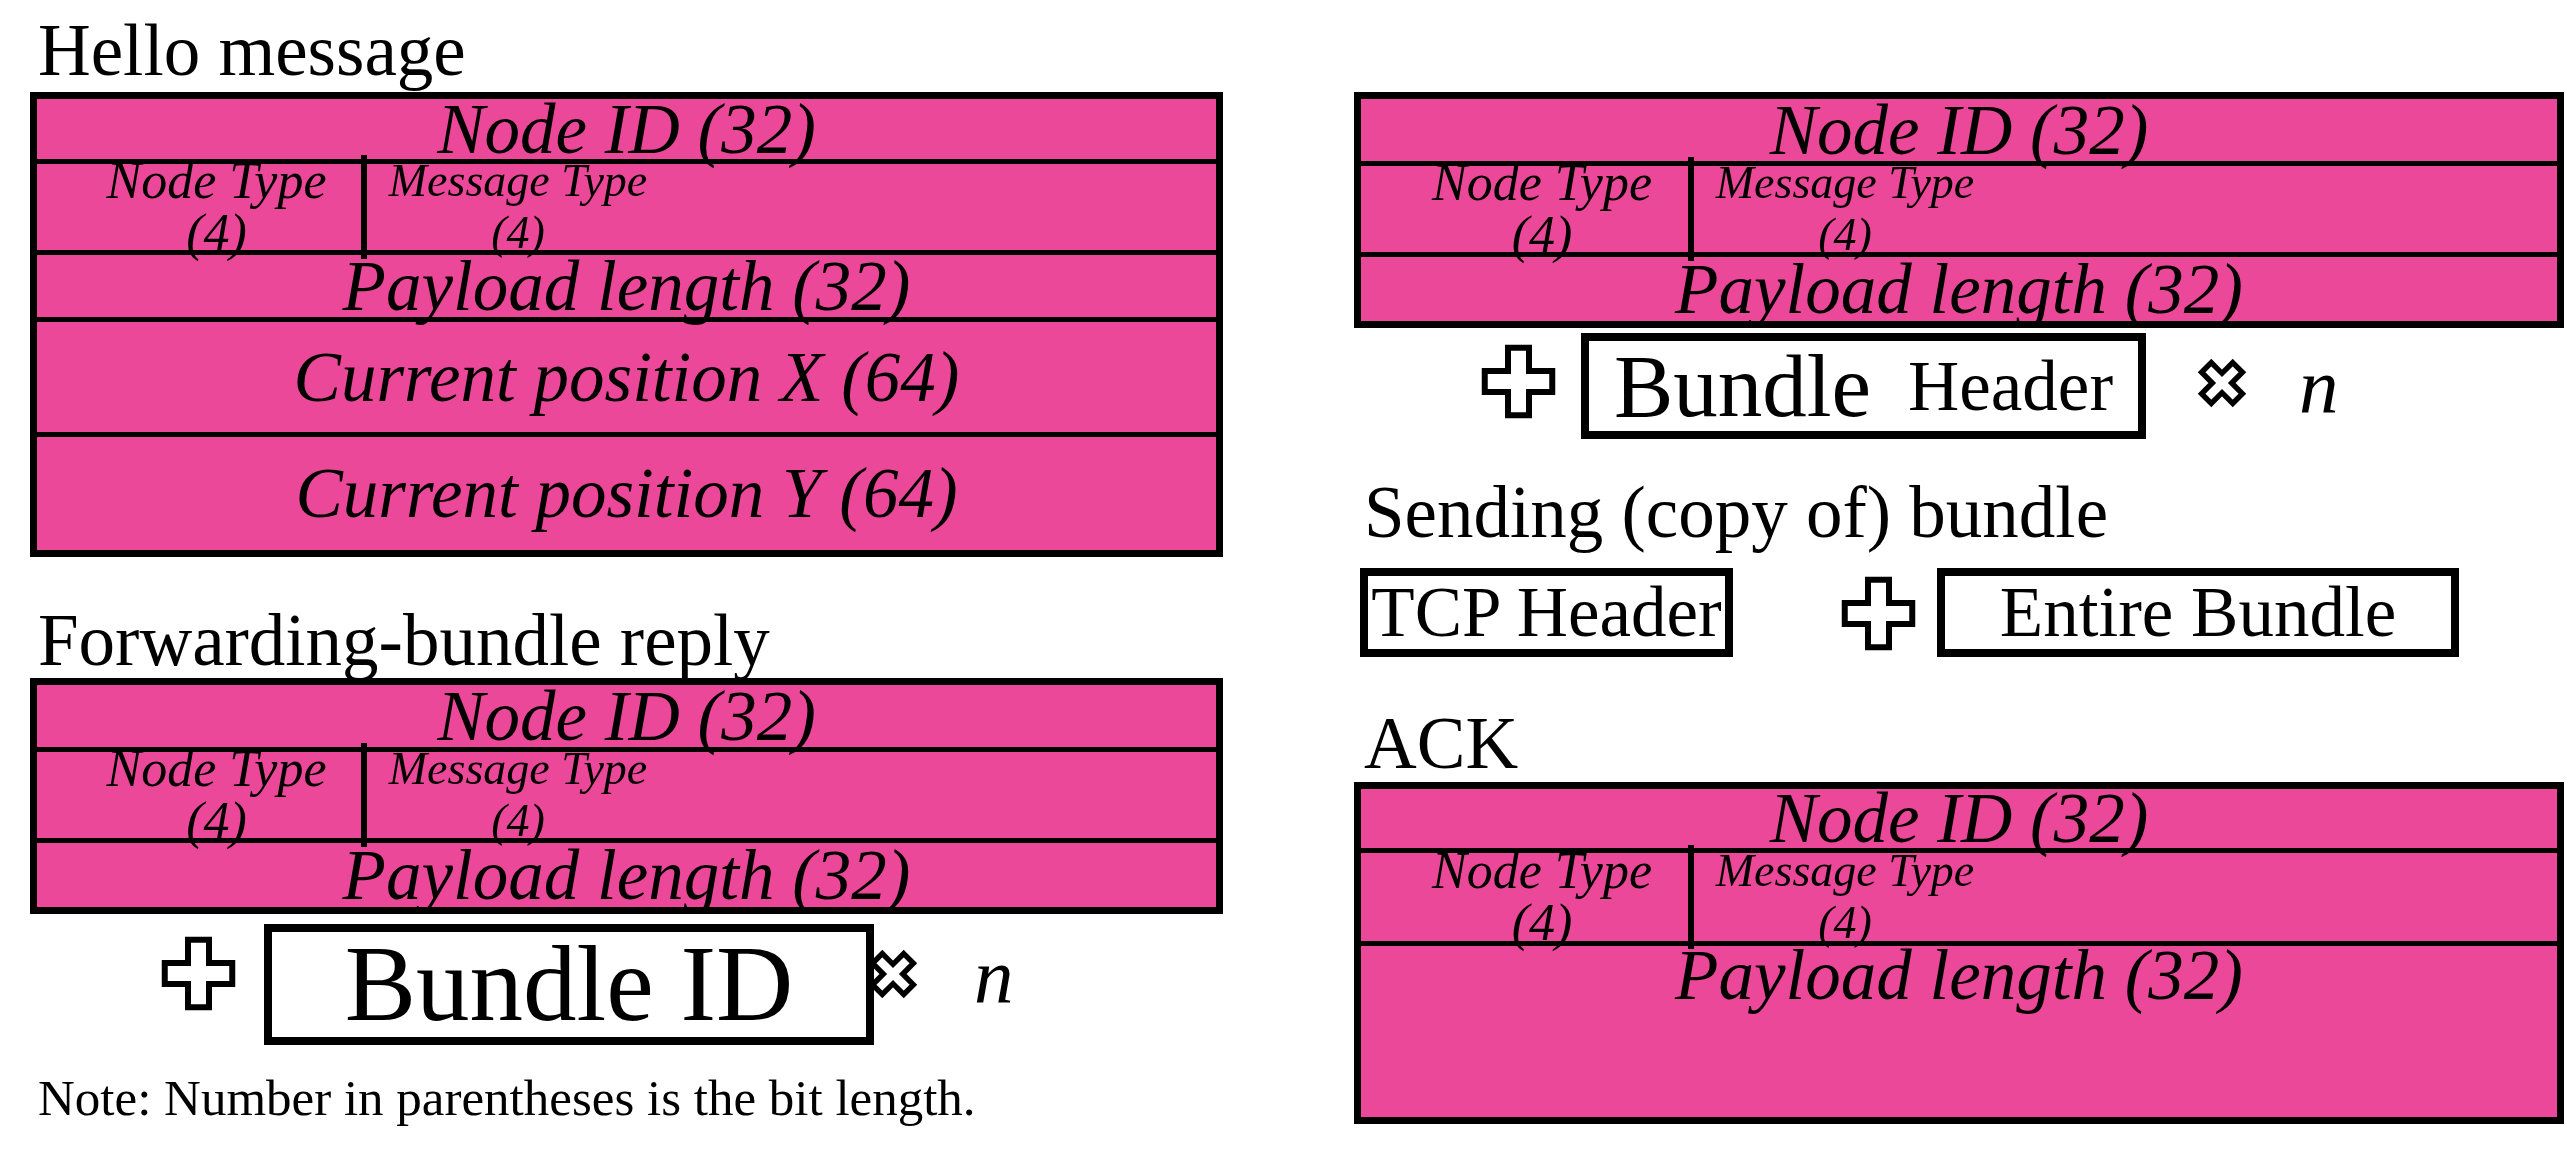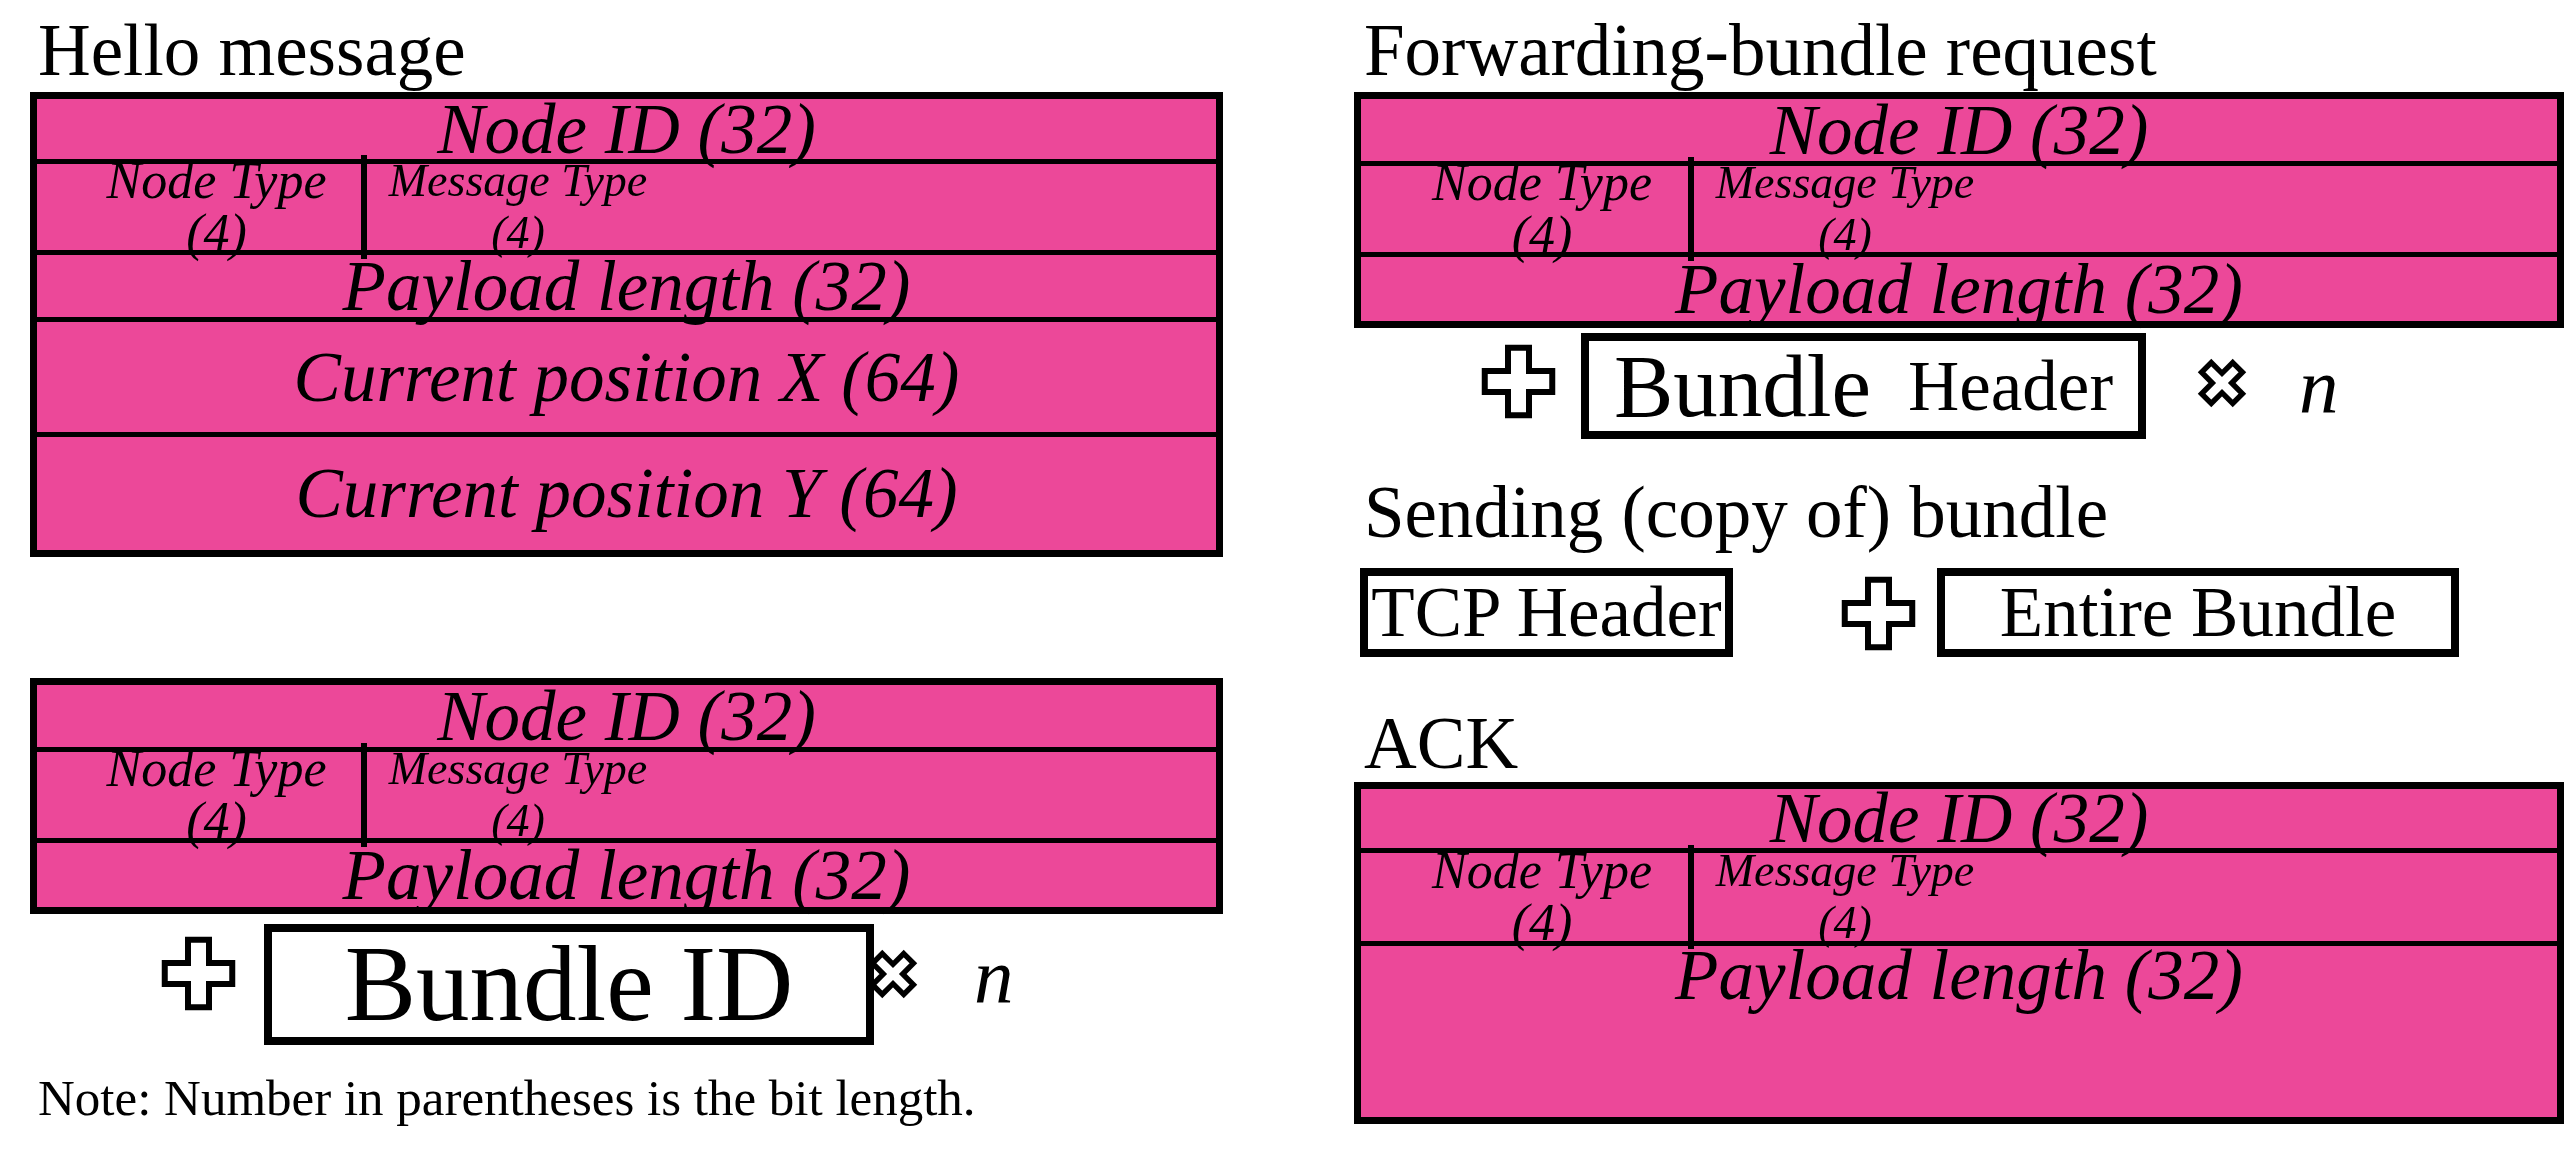"Forwarding-bundle request" div.sec-title { html: <div>Forwarding-bundle request</div> -> none }
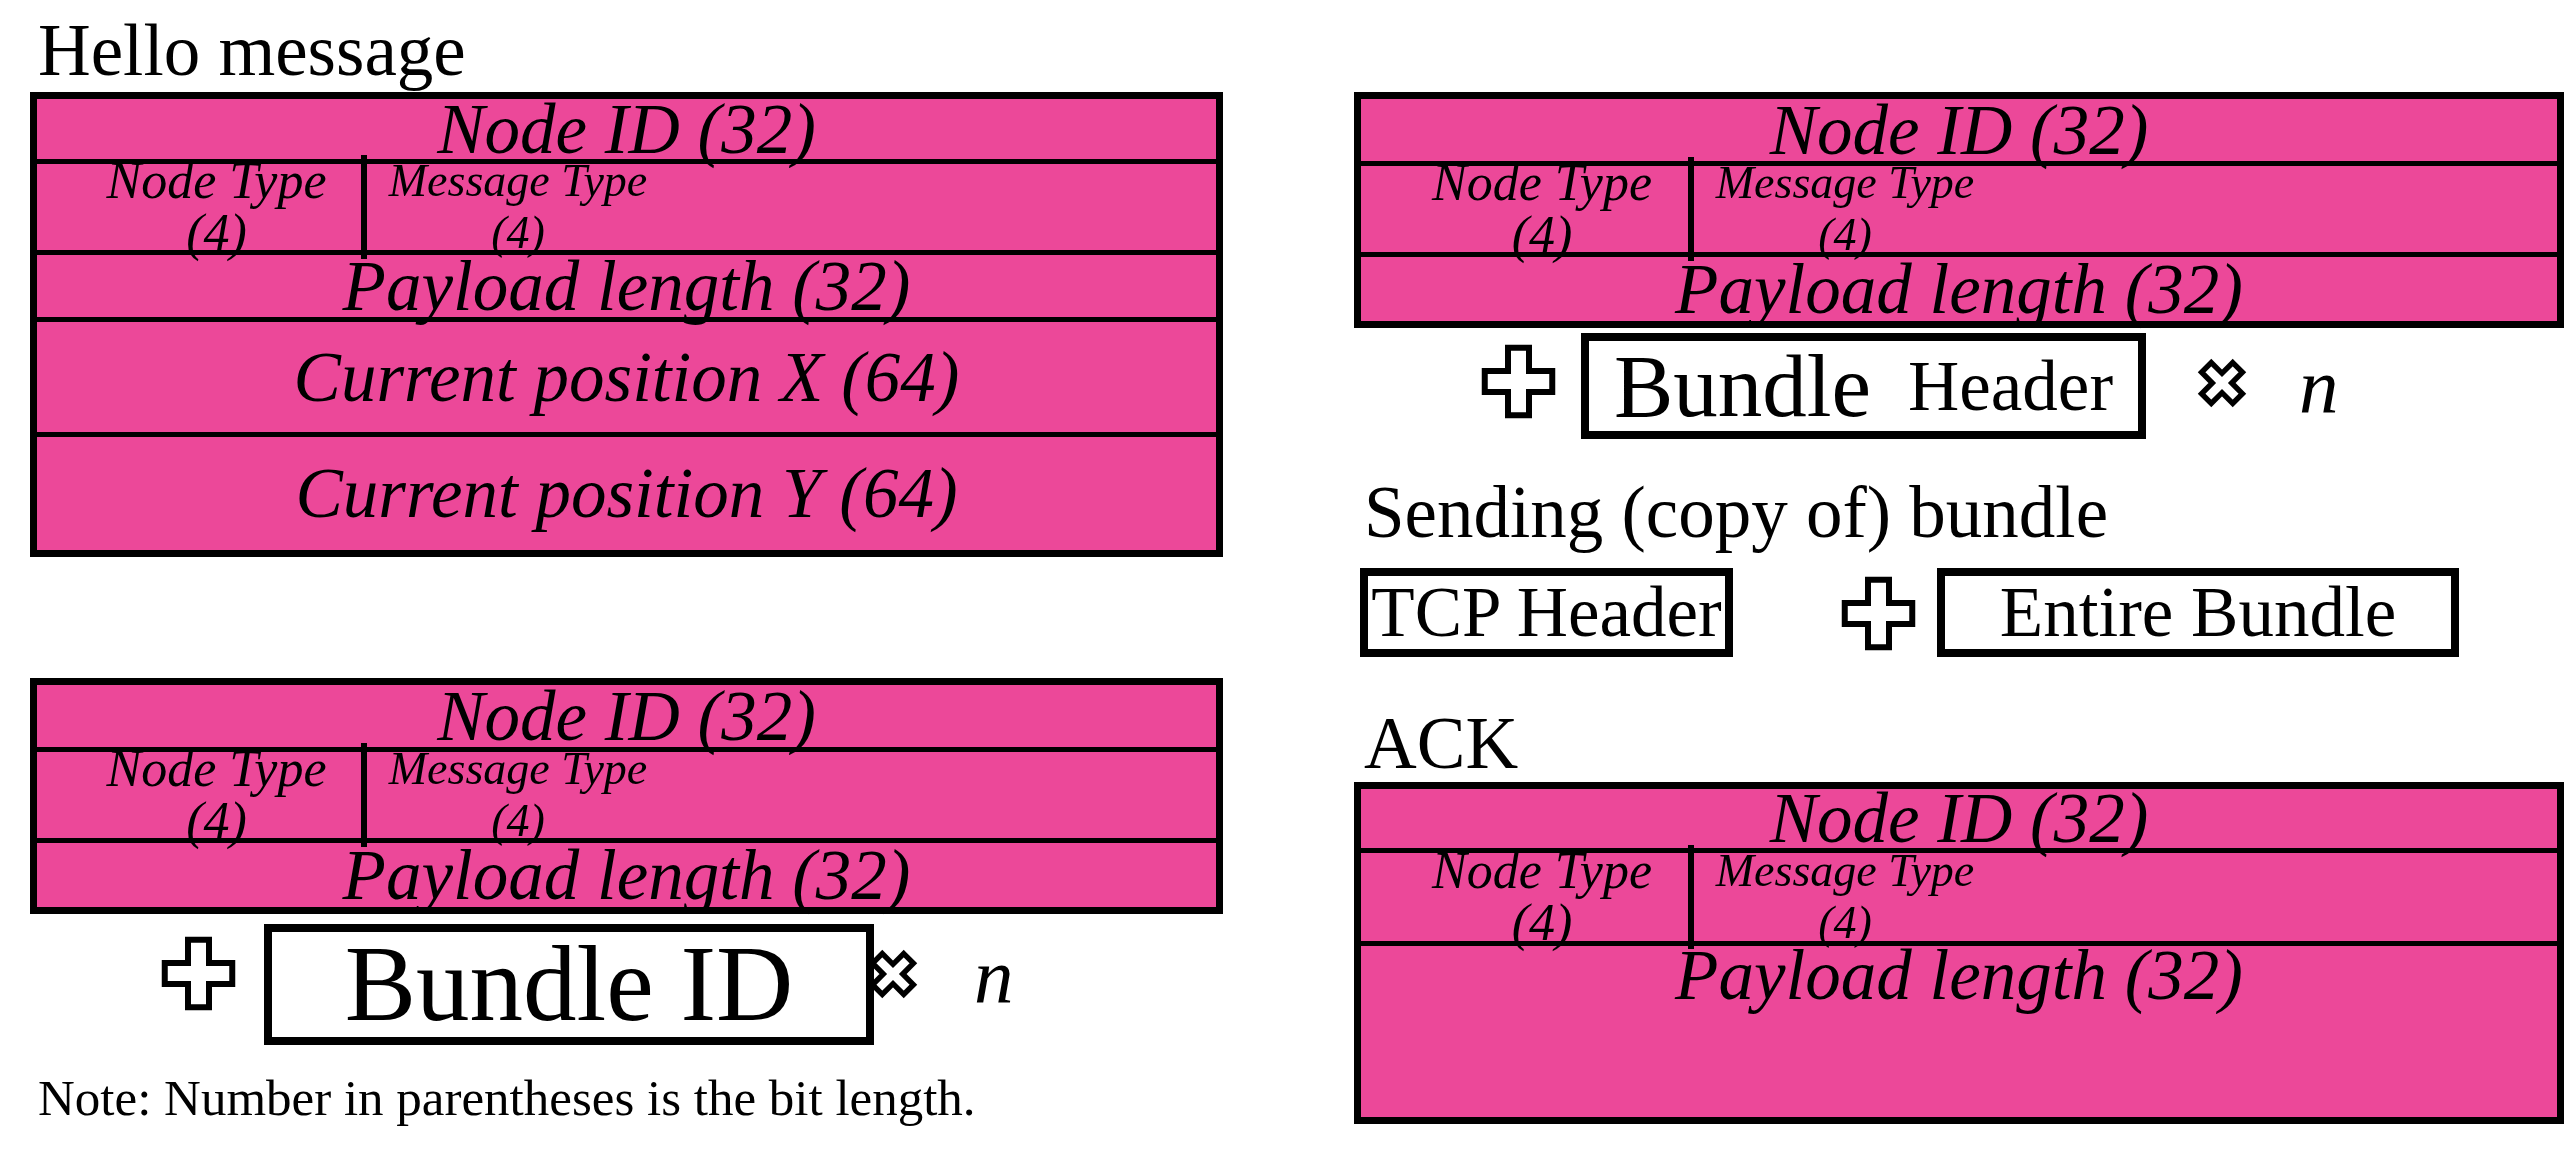"Forwarding-bundle reply" div.sec-title { html: none -> <div>Forwarding-bundle reply</div> }
